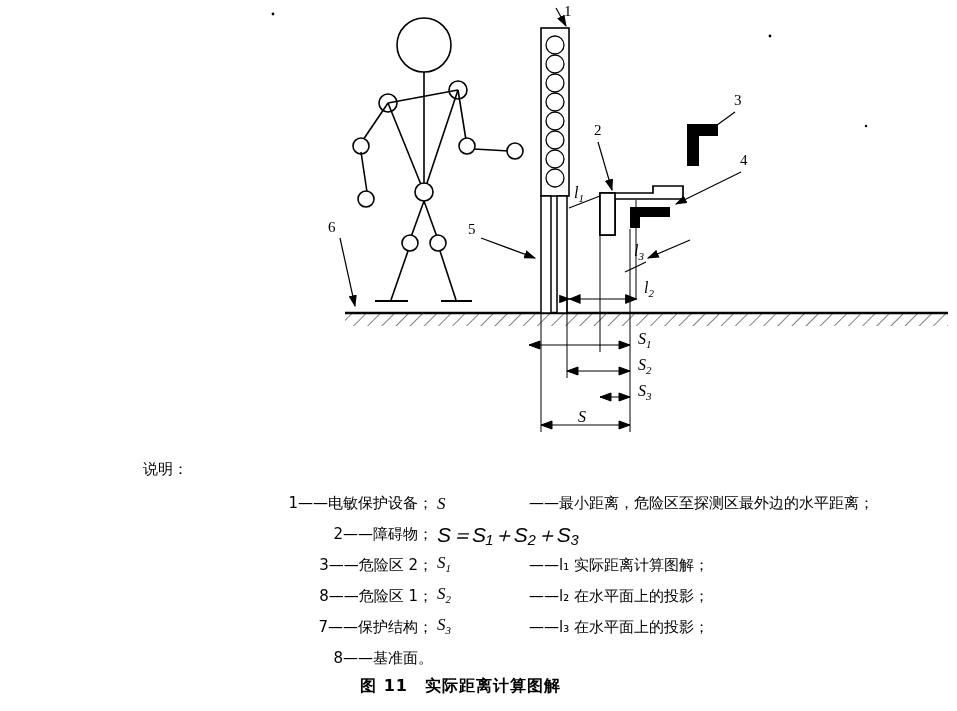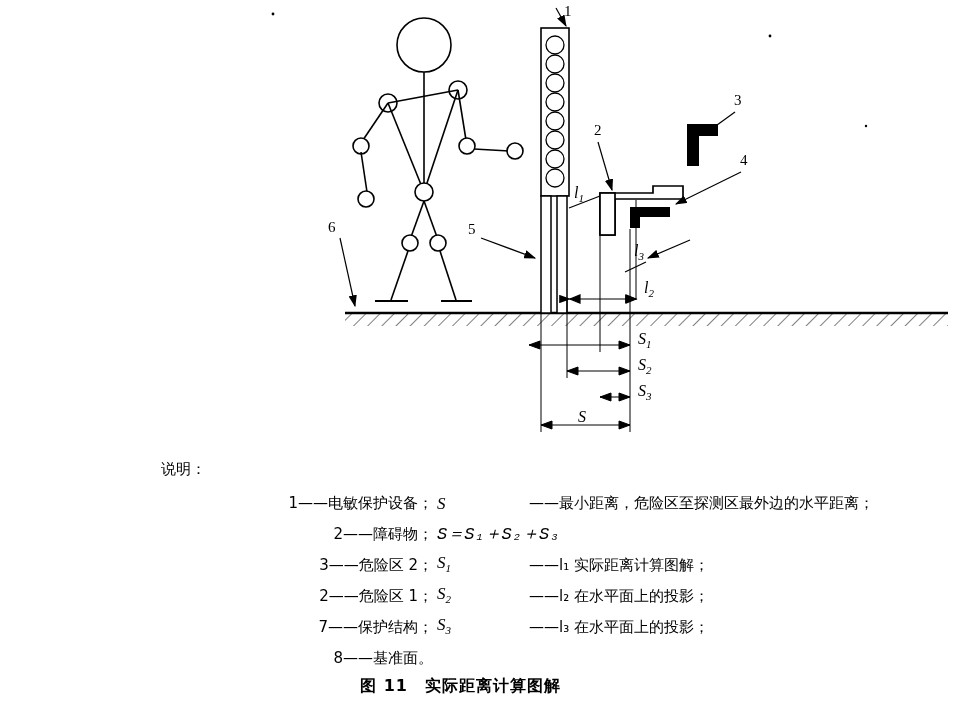"说明：" .legend-title { margin-left: 18px -> none }
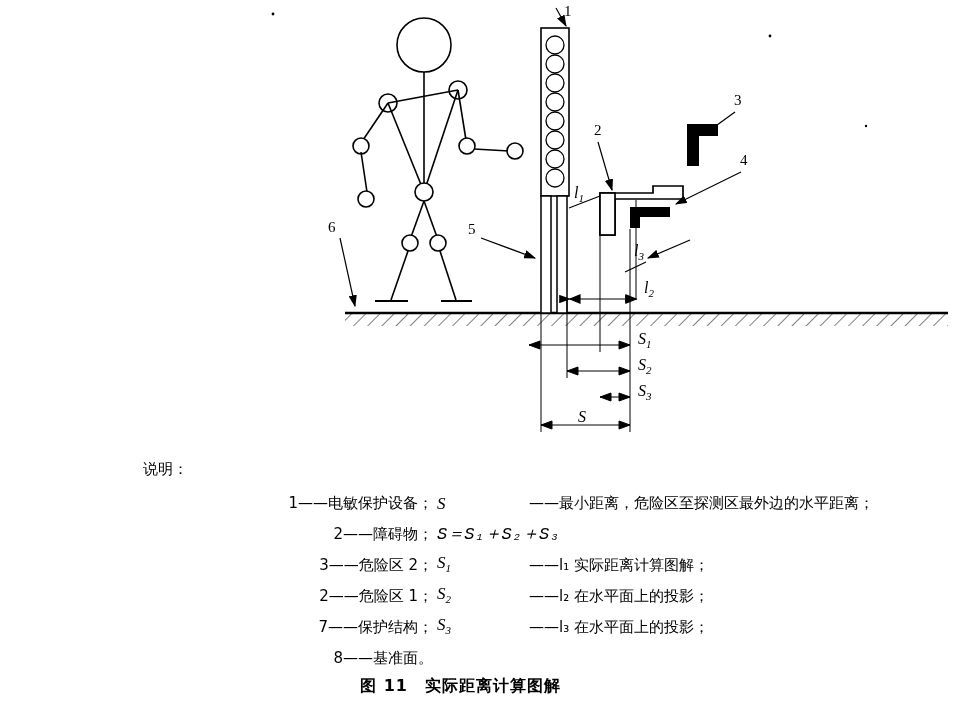"S＝S₁＋S₂＋S₃" .eq { font-family: Liberation Mono, monospace -> Liberation Sans, sans-serif; font-size: 17px -> 21px }
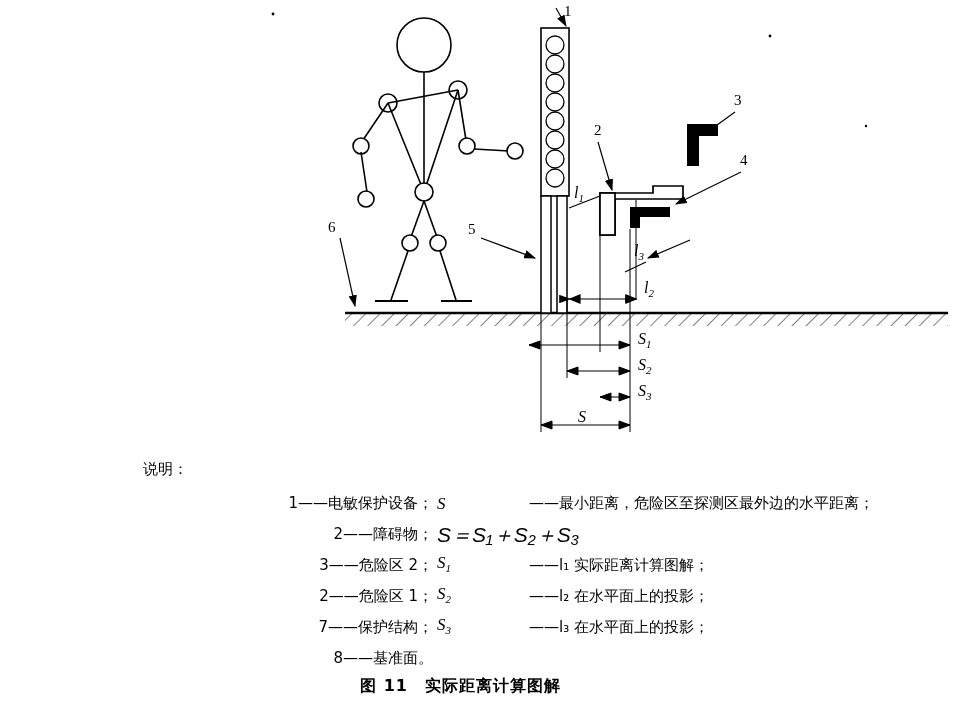"2——危险区 1；" div.lrow { text: 2 -> 8 }
